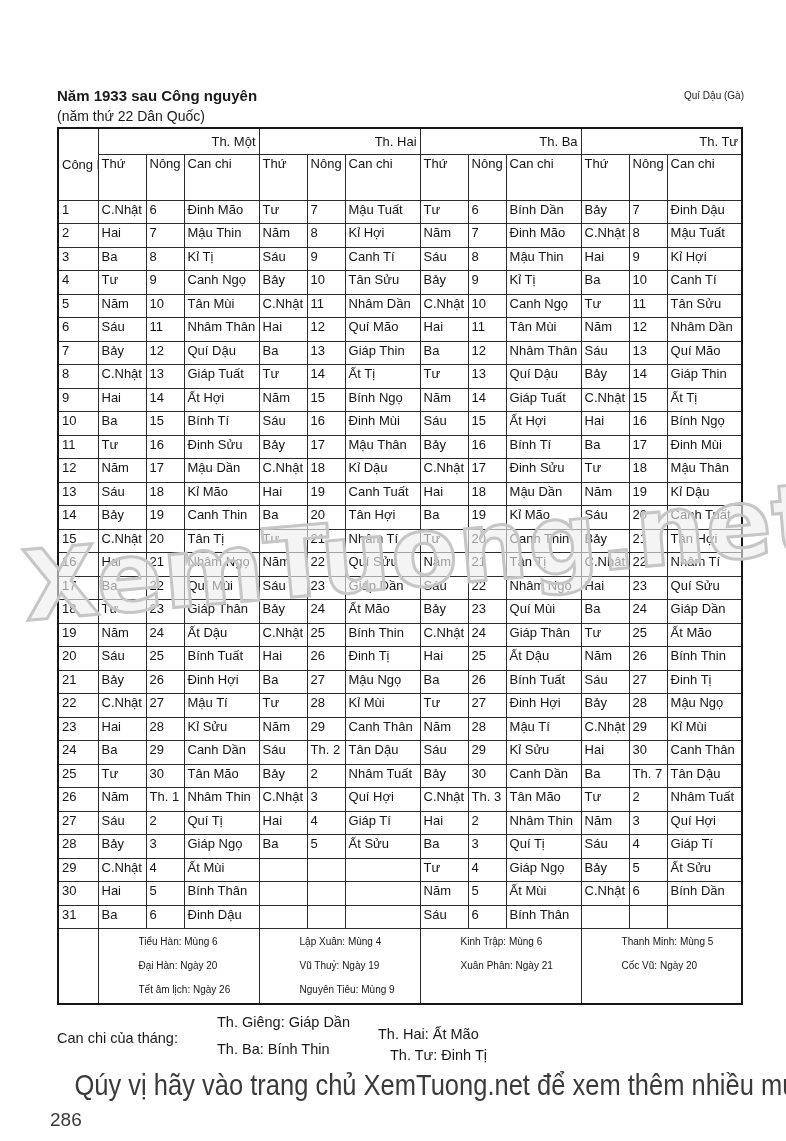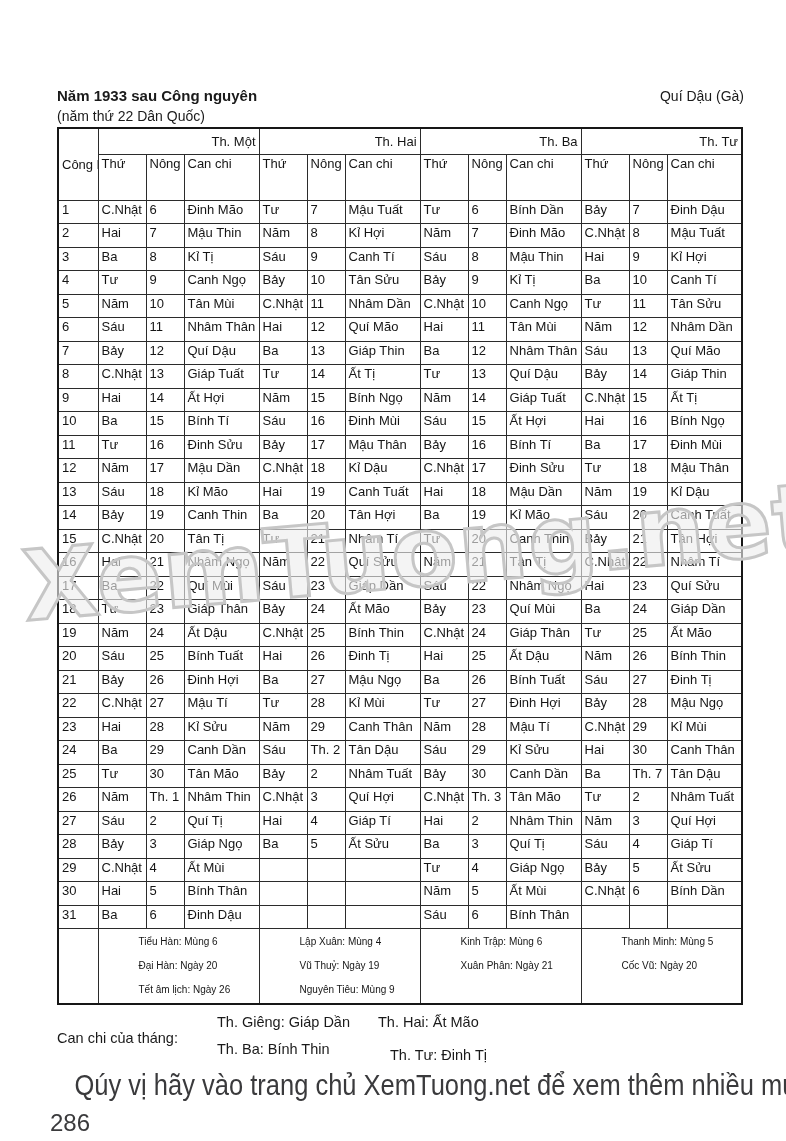"Quí Dậu (Gà)" .hdr-right .l2 { font-size: 14px -> 10px }
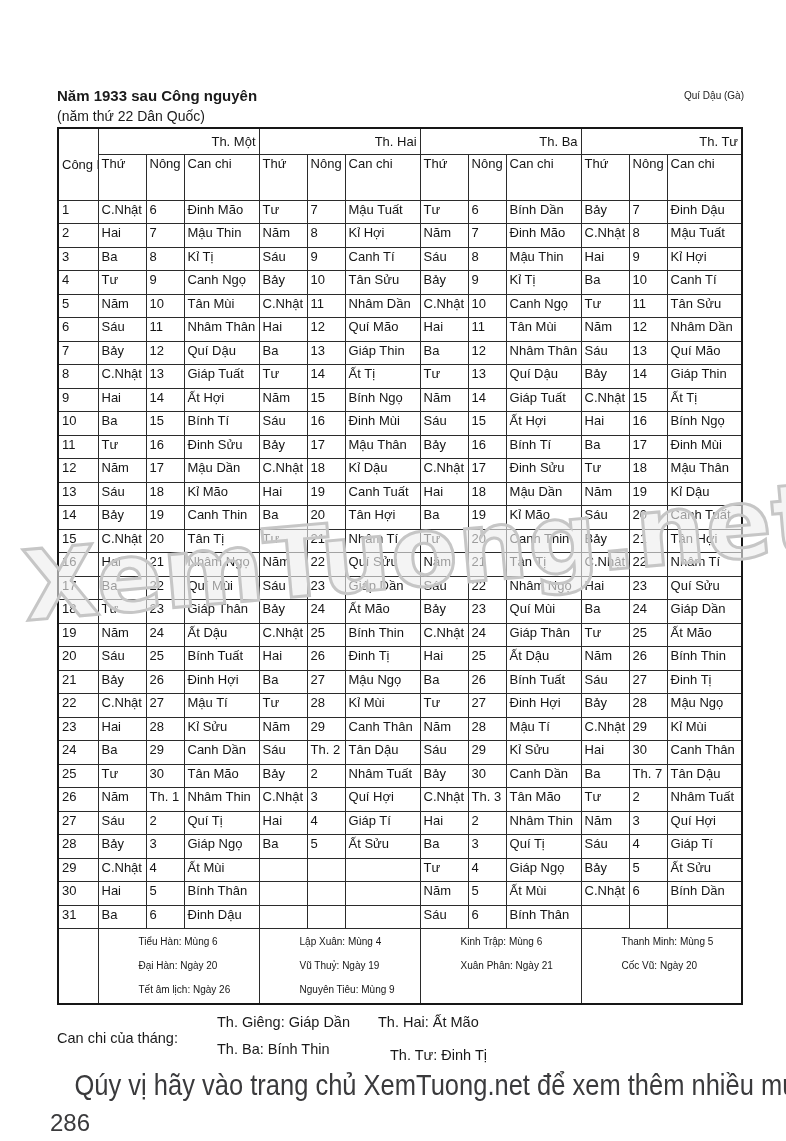"Th. Hai: Ất Mão" .ccm .e01 { top: 4px -> 16px }
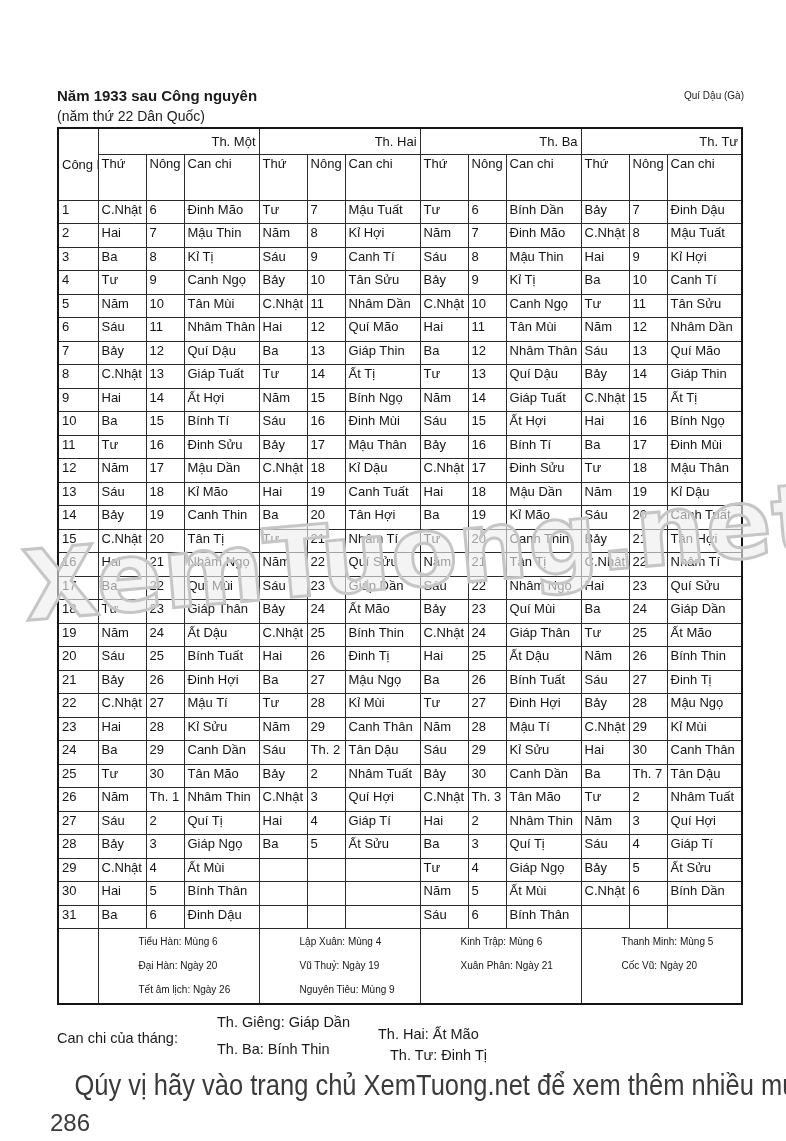"286" .pagenum { font-size: 24px -> 19px }
